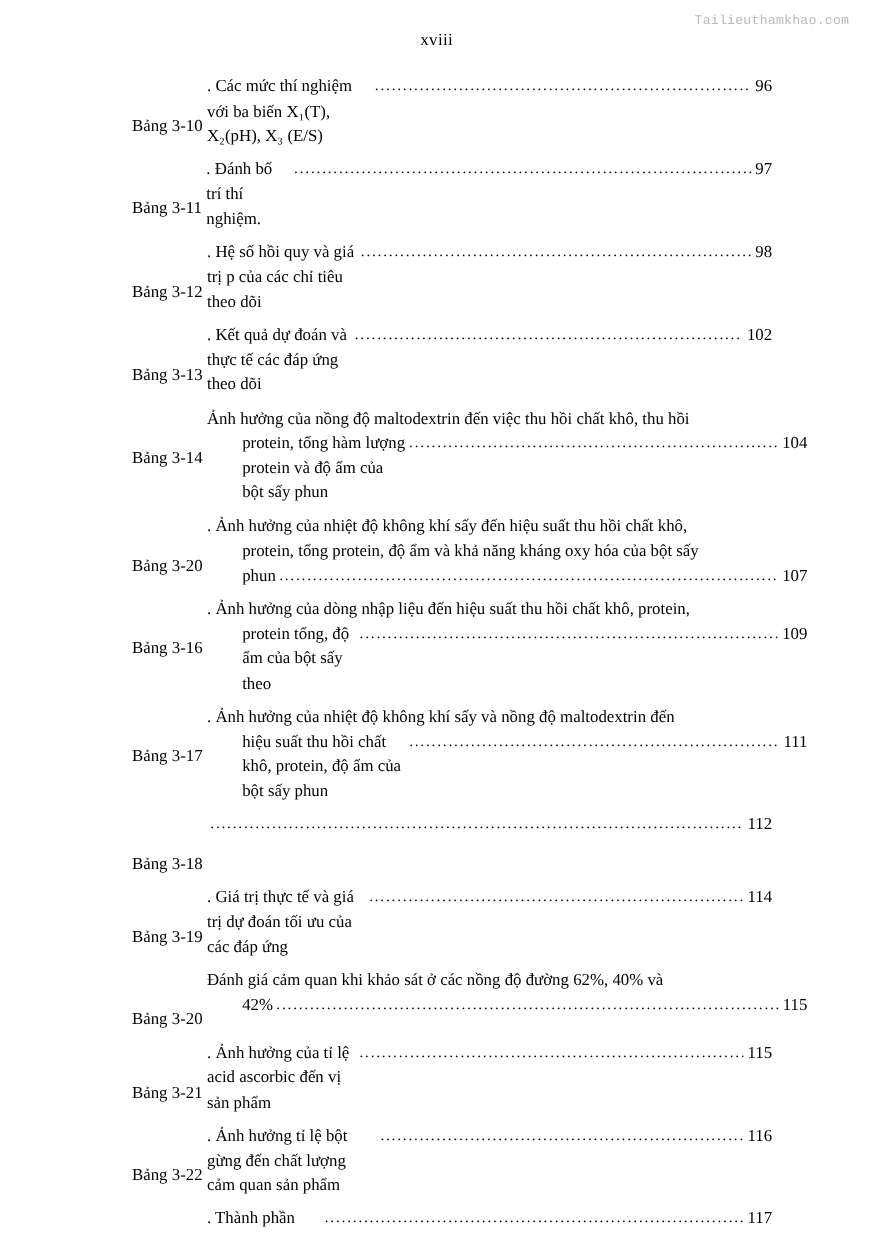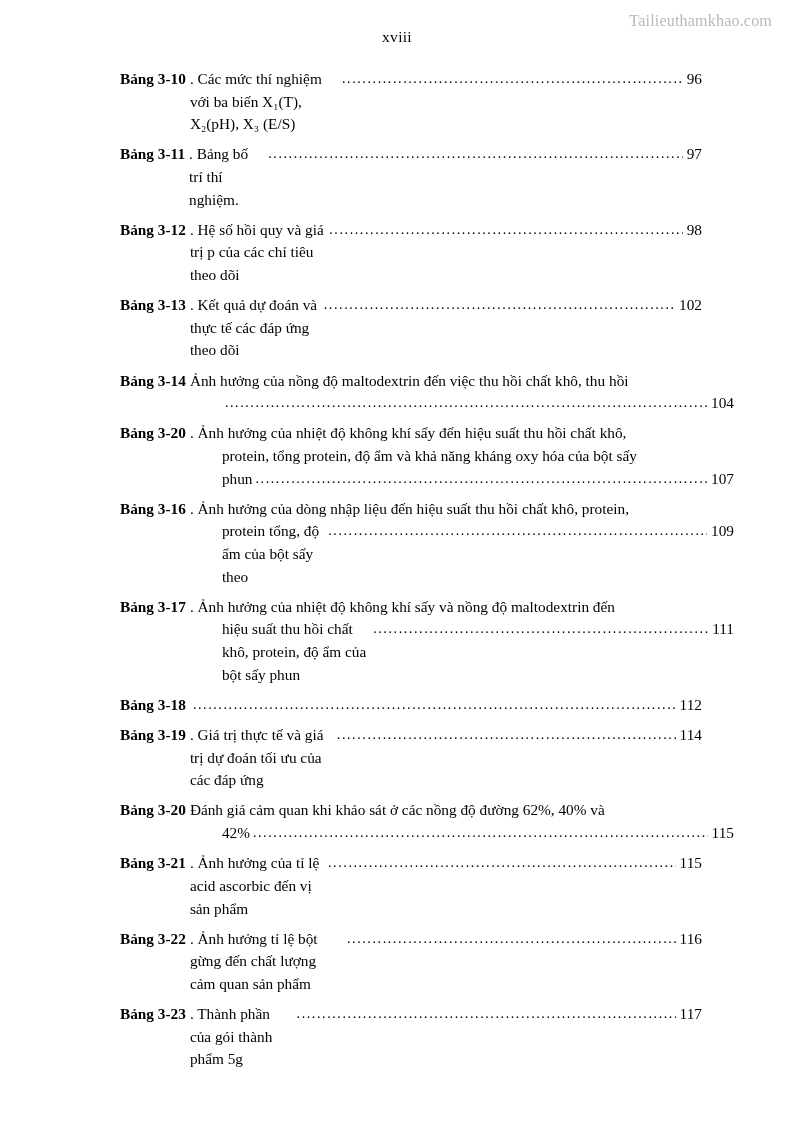"Tailieuthamkhao.com" .watermark { font-family: Liberation Serif, serif -> Liberation Mono, monospace; font-size: 16px -> 12px }
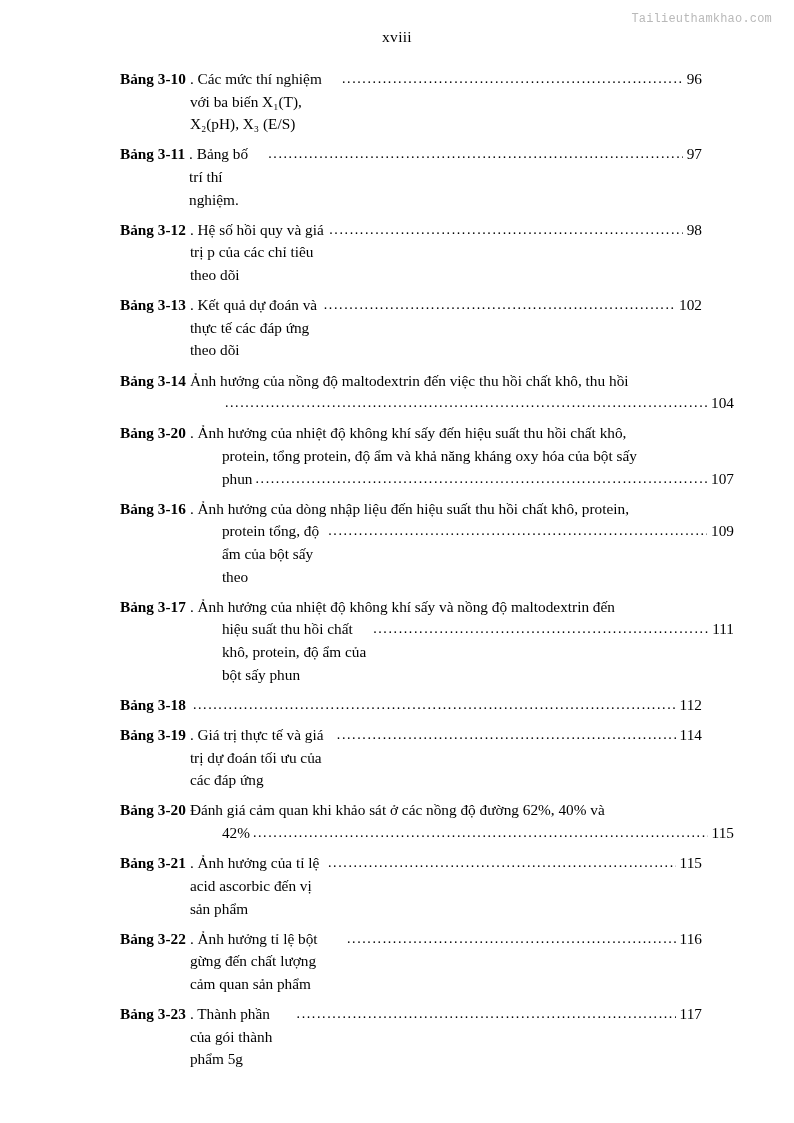"Bảng 3-10" .label { font-weight: bold -> normal; margin-top: none -> 36px }
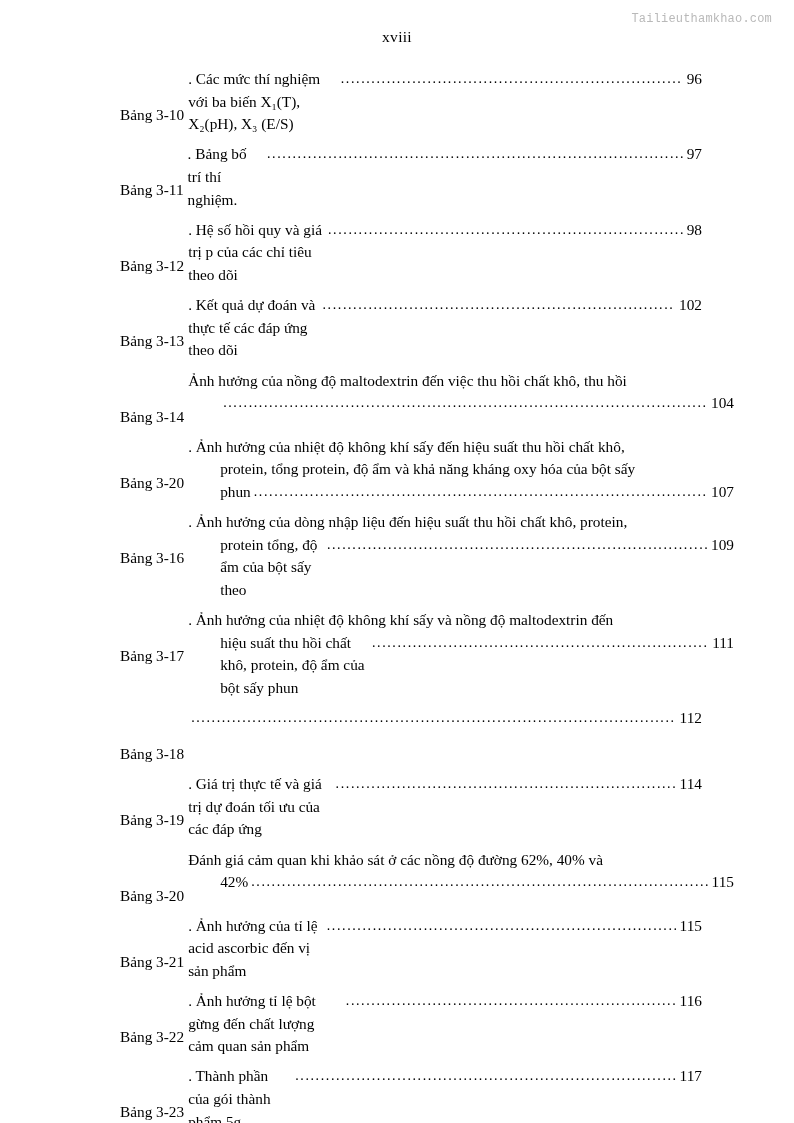". Bảng bố trí thí" span.text { text: Bảng -> Đánh }
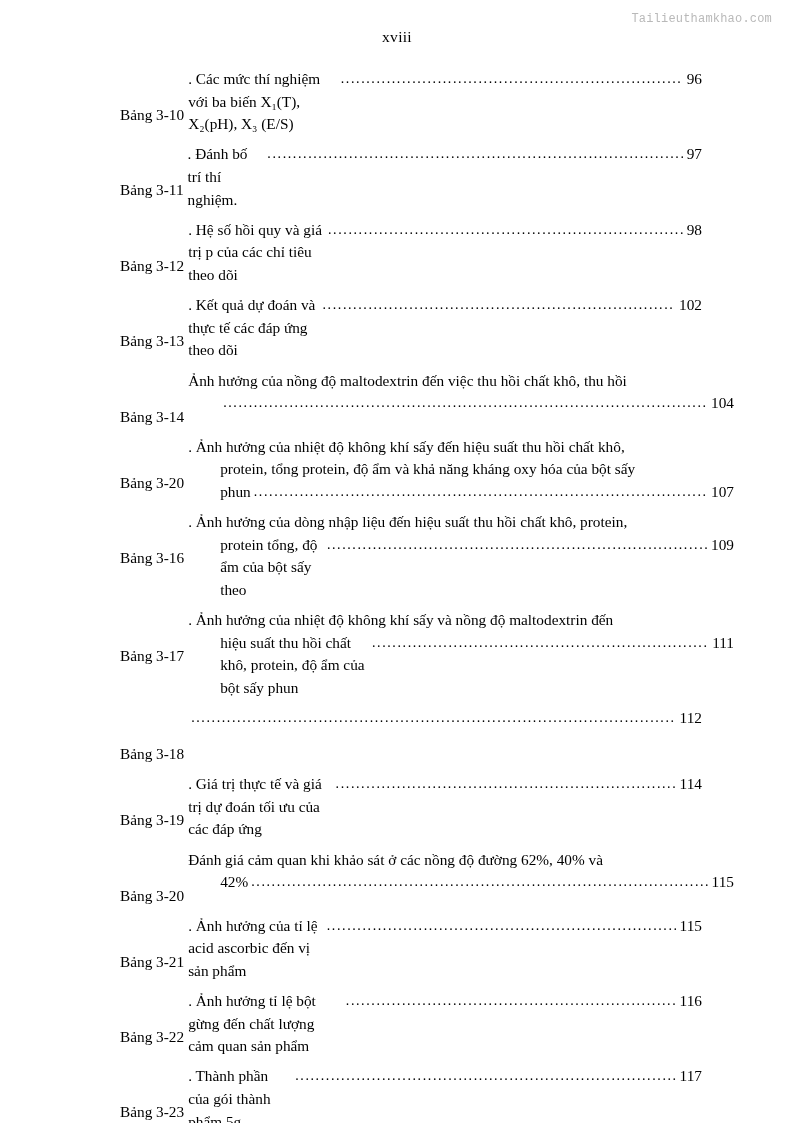"protein, tổng hàm lượng protein" span.text { html: none -> <span>protein, tổng hàm lượng protein và độ ẩm của bột sấy phun</span> }
